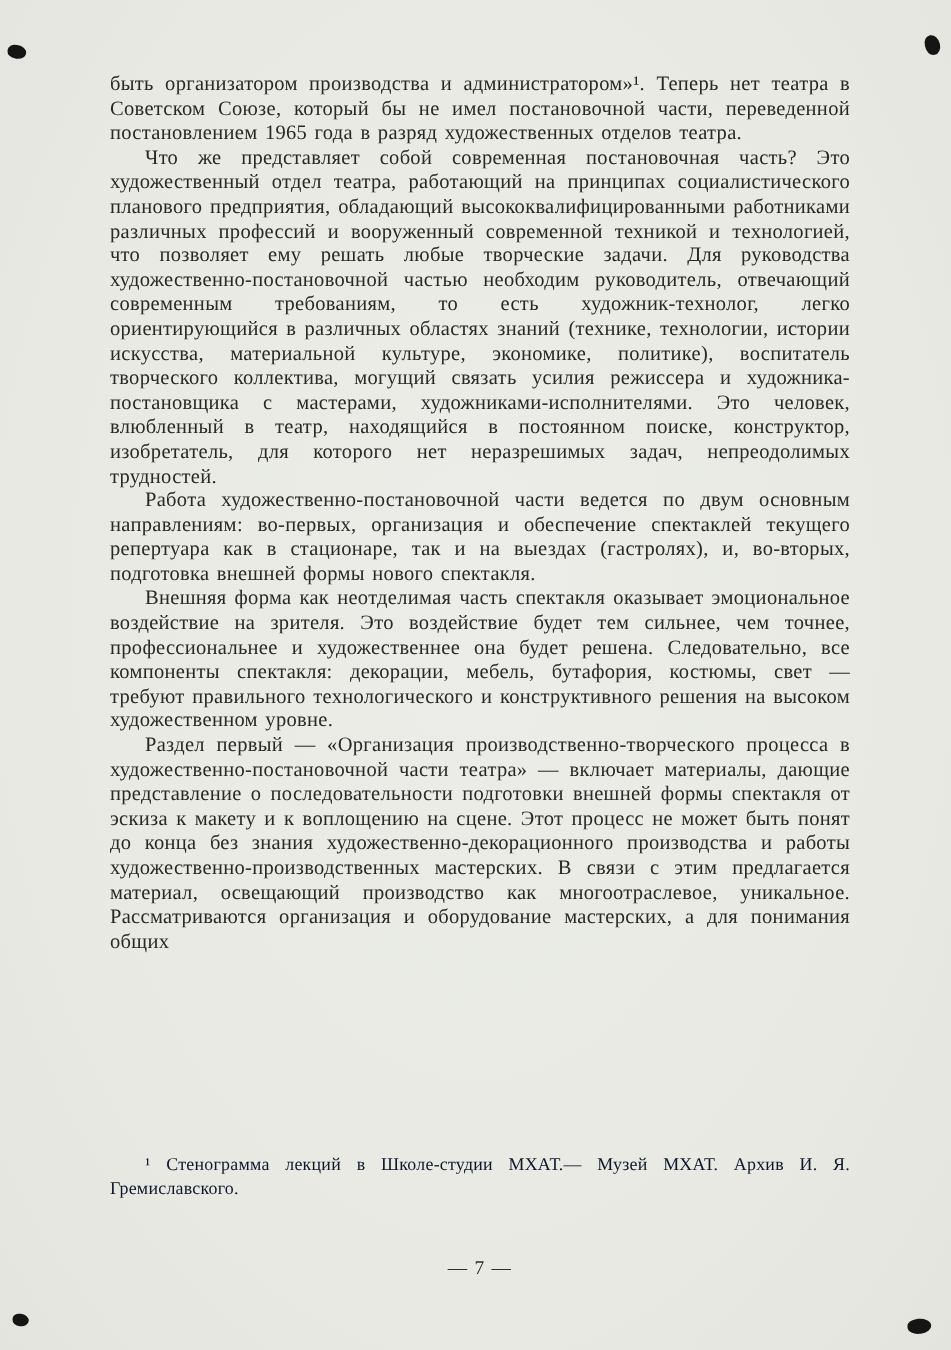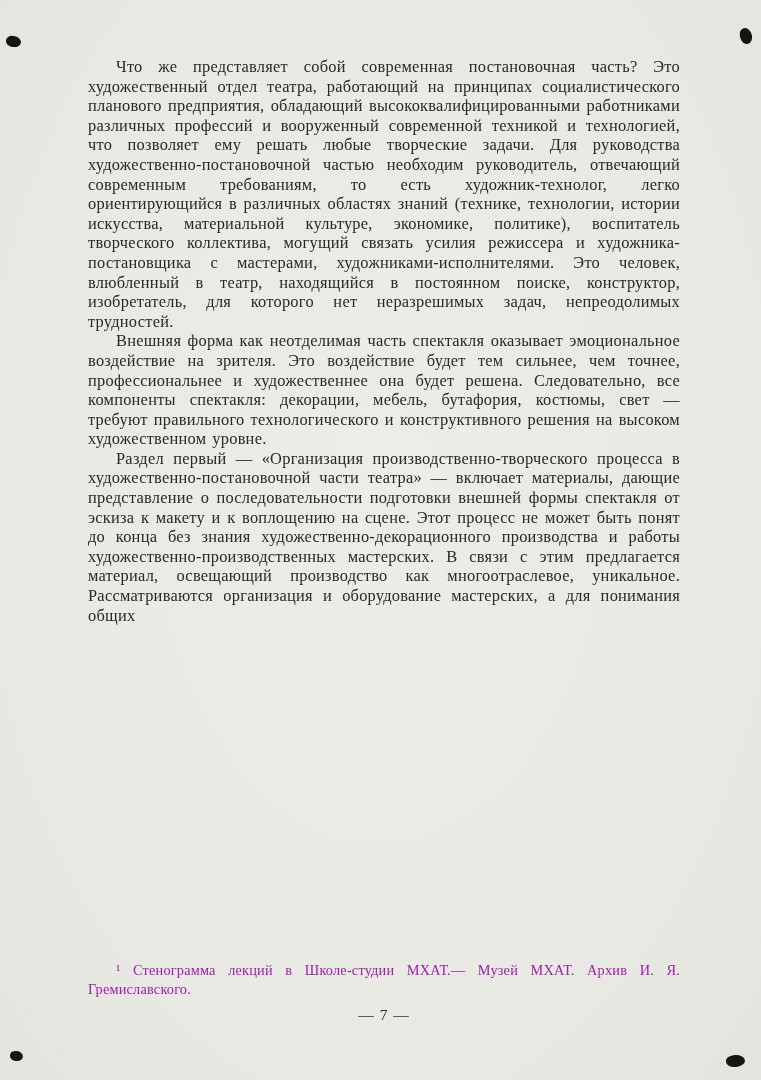"быть организатором производства и" p.body-par { html: none -> <p>быть организатором производства и администратором»¹. Теперь нет театра в Советском Союзе, который бы не имел постановочной части, переведенной постановлением 1965 года в разряд художественных отделов театра.</p> }
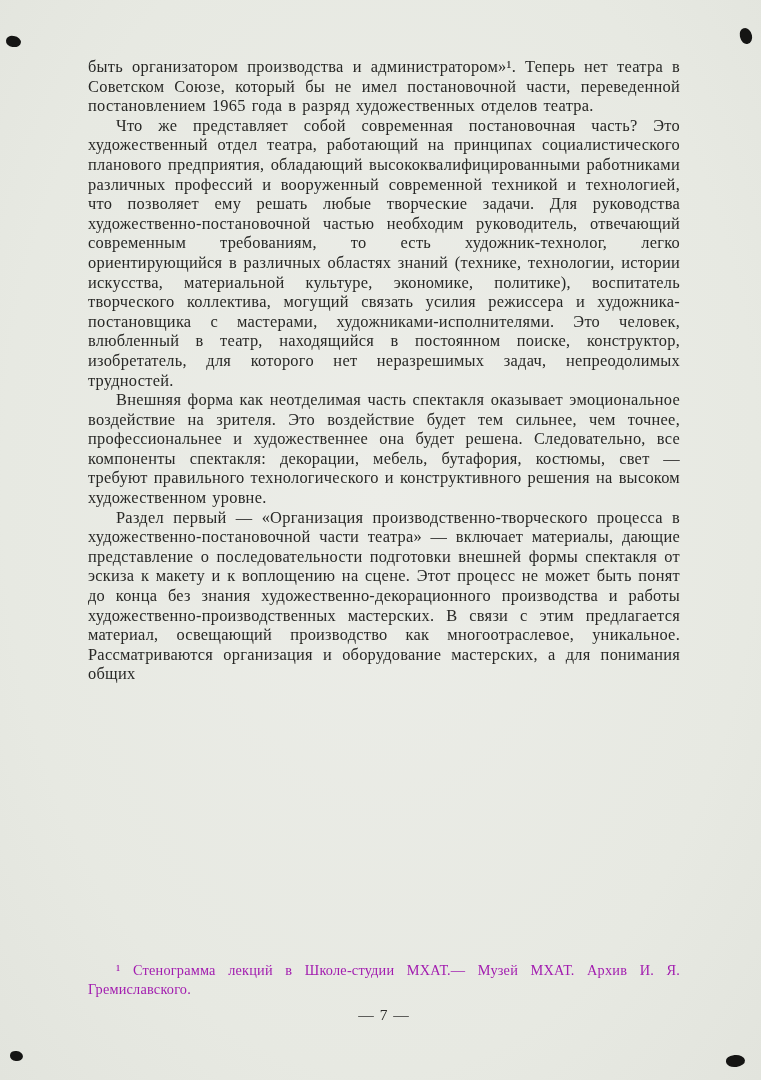"Работа художественно-постановочной части" p.body-par { html: none -> <p>Работа художественно-постановочной части ведется по двум основным направлениям: во-первых, организация и обеспечение спектаклей текущего репертуара как в стационаре, так и на выездах (гастролях), и, во-вторых, подготовка внешней формы нового спектакля.</p> }
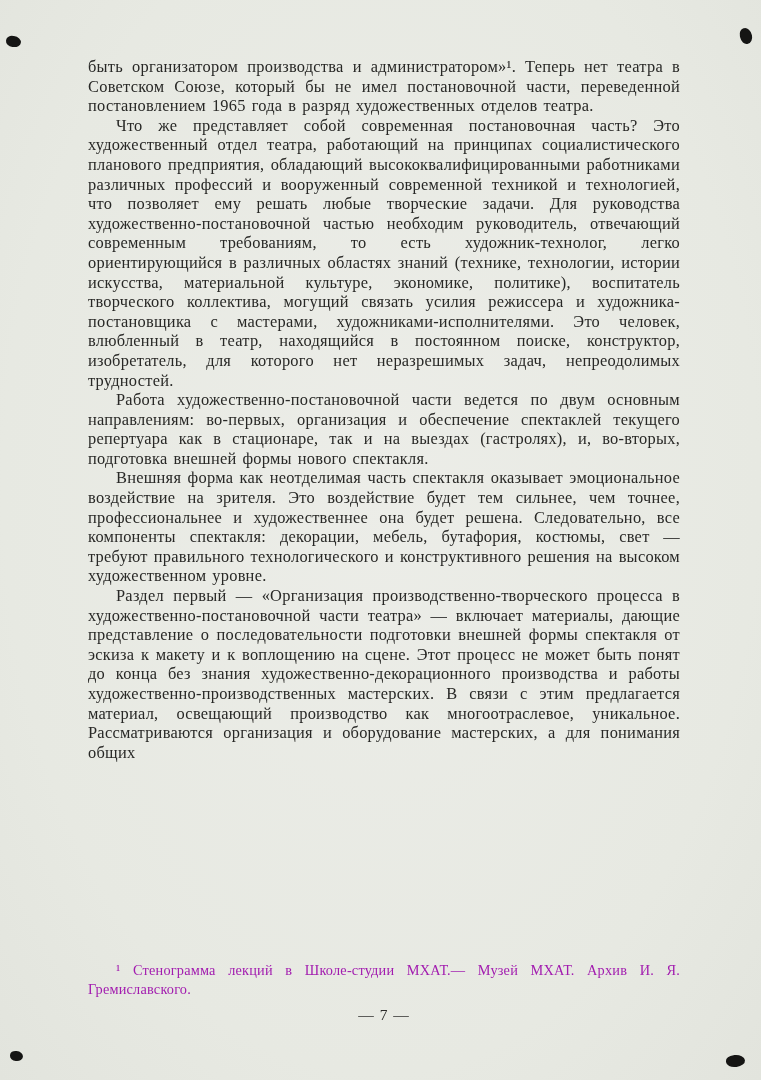"¹ Стенограмма лекций в Школе-студии" .footnote { color: #a21caf -> #0f172a; top: 961px -> 923px }
